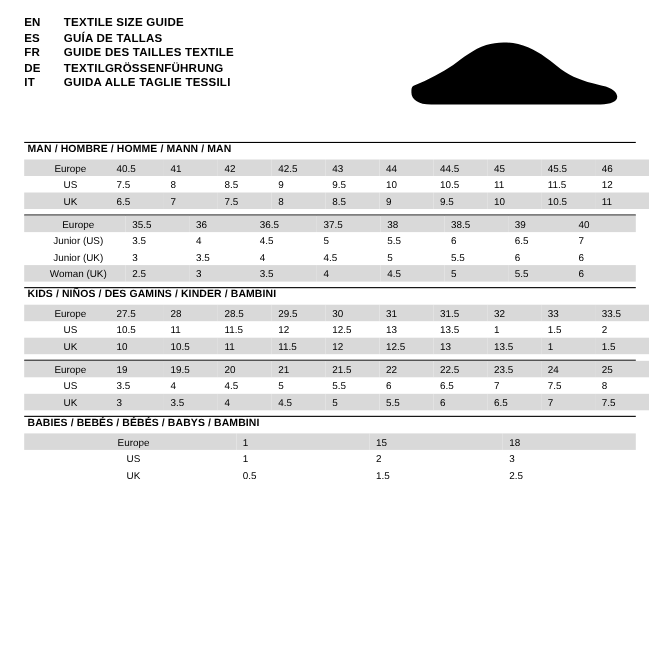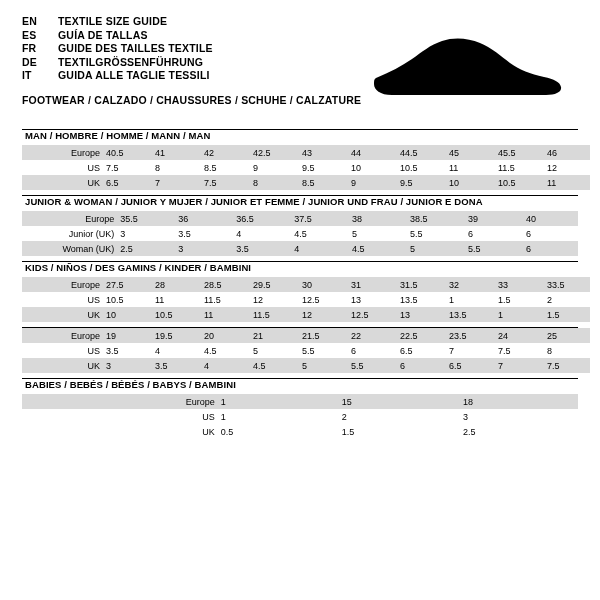"FOOTWEAR / CALZADO / CHAUSSURES" div.footwear-line { html: <div>FOOTWEAR / CALZADO / CHAUSSURES / SCHUHE / CALZATURE</div> -> none }
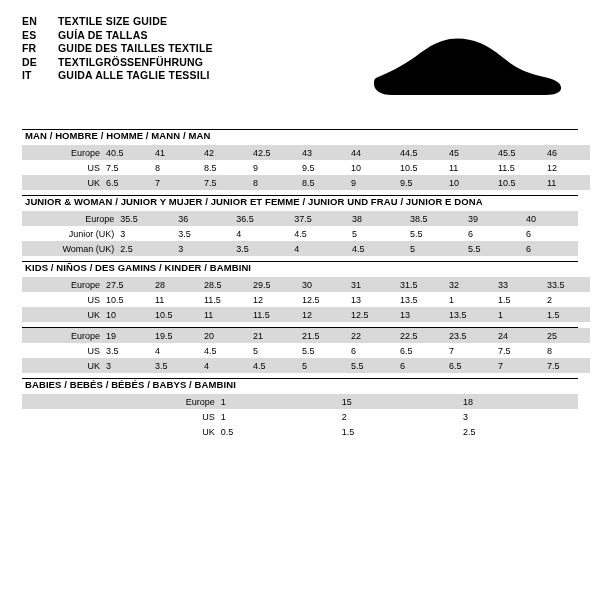"Europe" table.size td.label { text-align: right -> center }
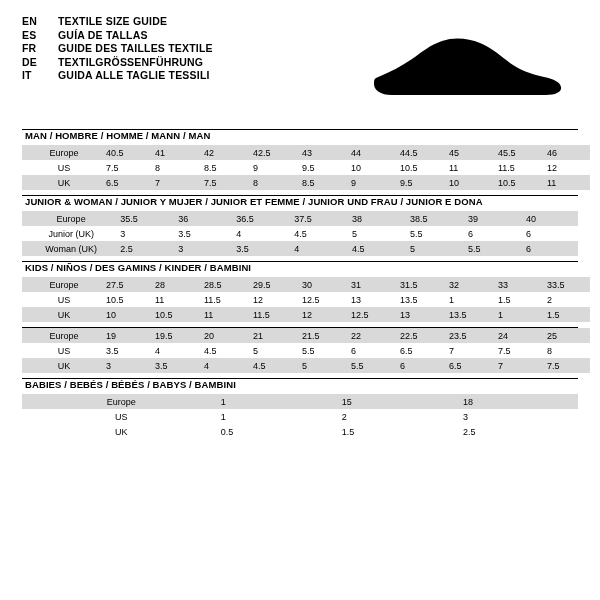"JUNIOR & WOMAN / JUNIOR" div.section-title { html: <div>JUNIOR &amp; WOMAN / JUNIOR Y MUJER / JUNIOR ET FEMME / JUNIOR UND FRAU / JUNIOR E DONA</div> -> none }
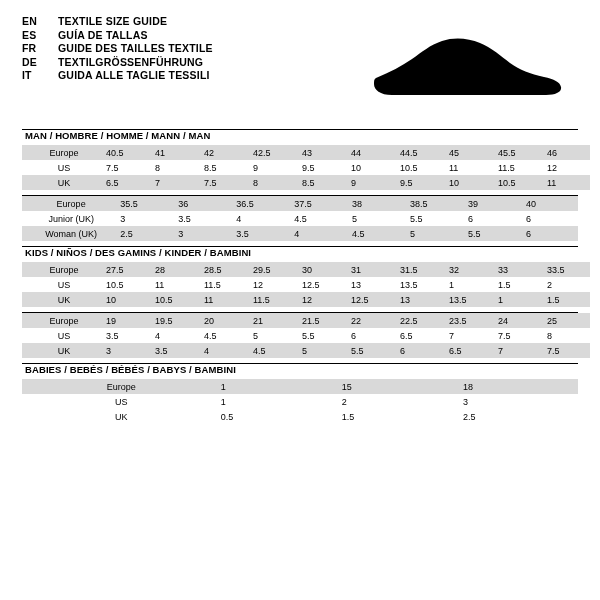"Junior (US)" tr { html: none -> <tr> <td>Junior (US)</td> <td>3.5</td> <td>4</td> <td>4.5</td> <td>5</td> <td>5.5</td> <td>6</td> <td>6.5</td> <td>7</td> </tr> }
